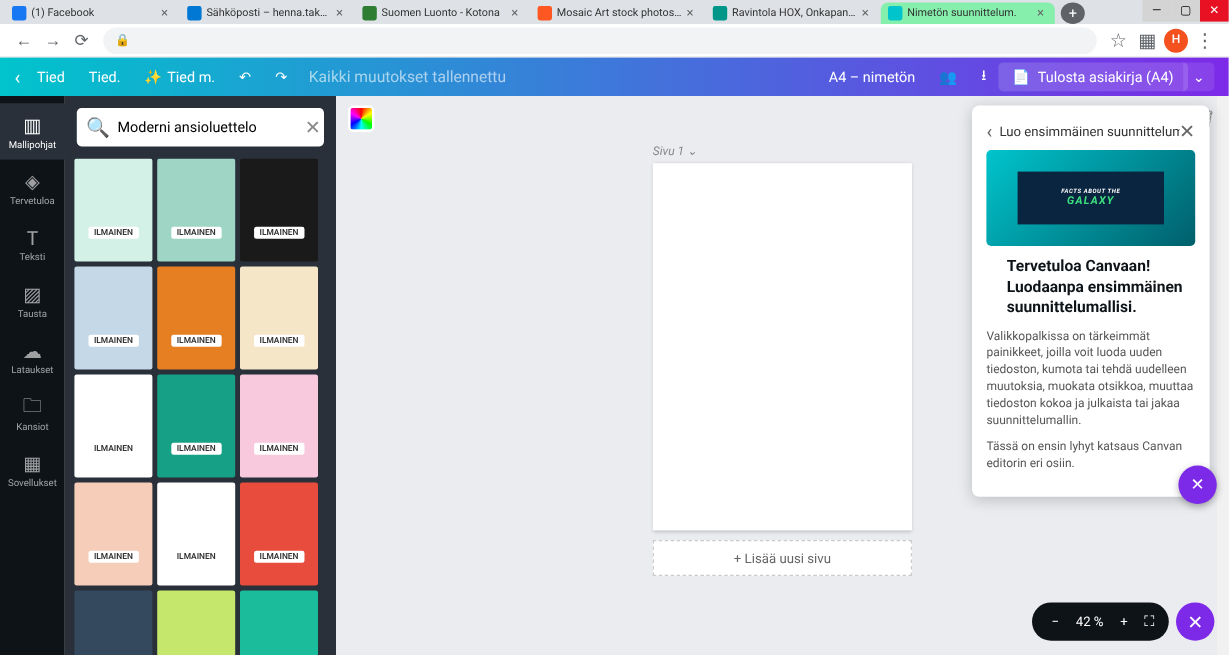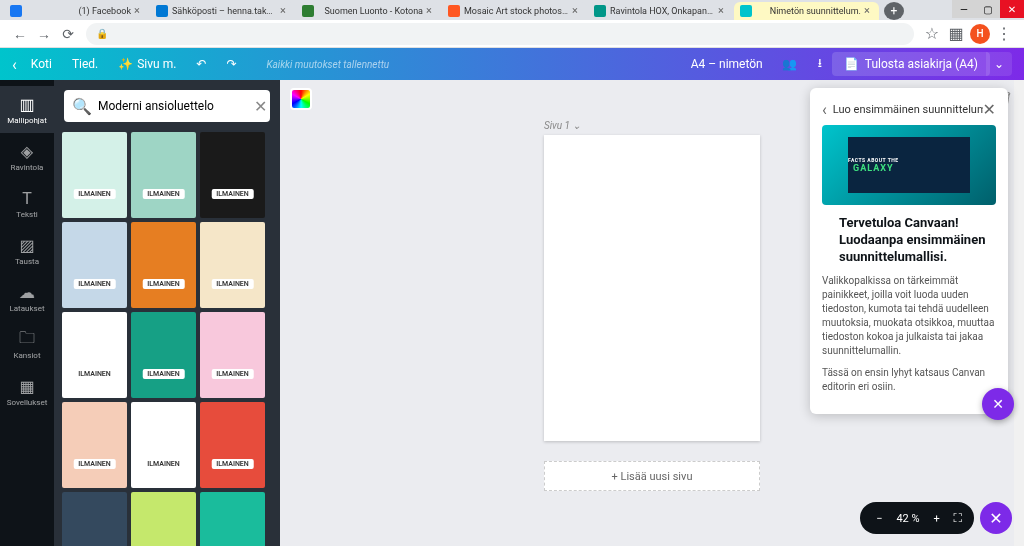"(1) Facebook" .tab .tab-label { text-align: right -> none }
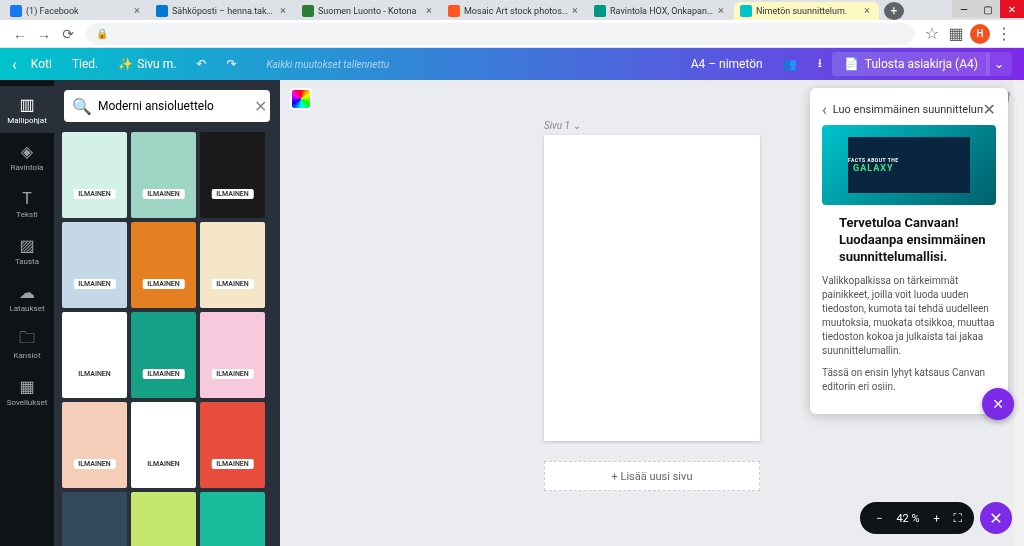"Nimetön suunnittelum." .tab { background: #fef9c3 -> #86efac }
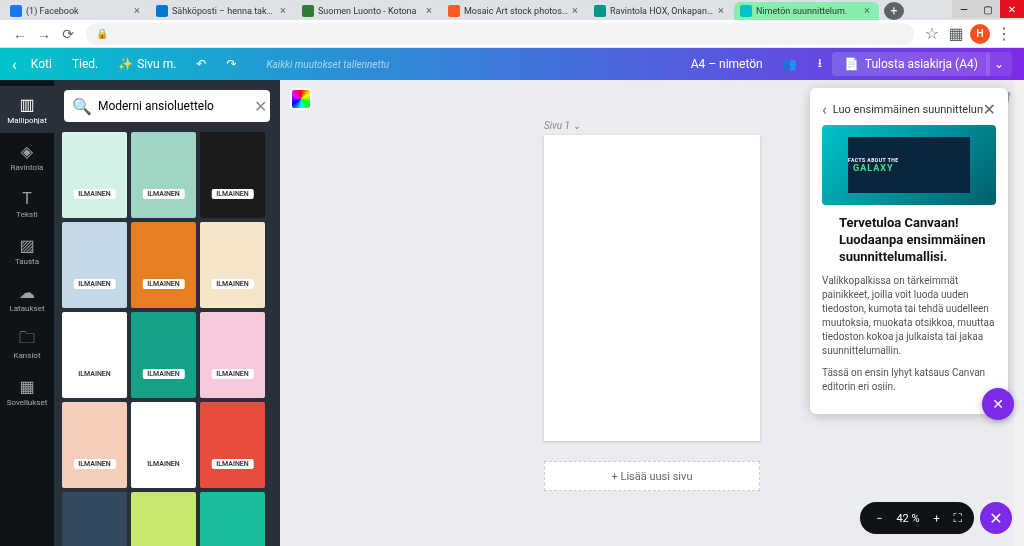"Koti" span.top-btn { text: Koti -> Tied }
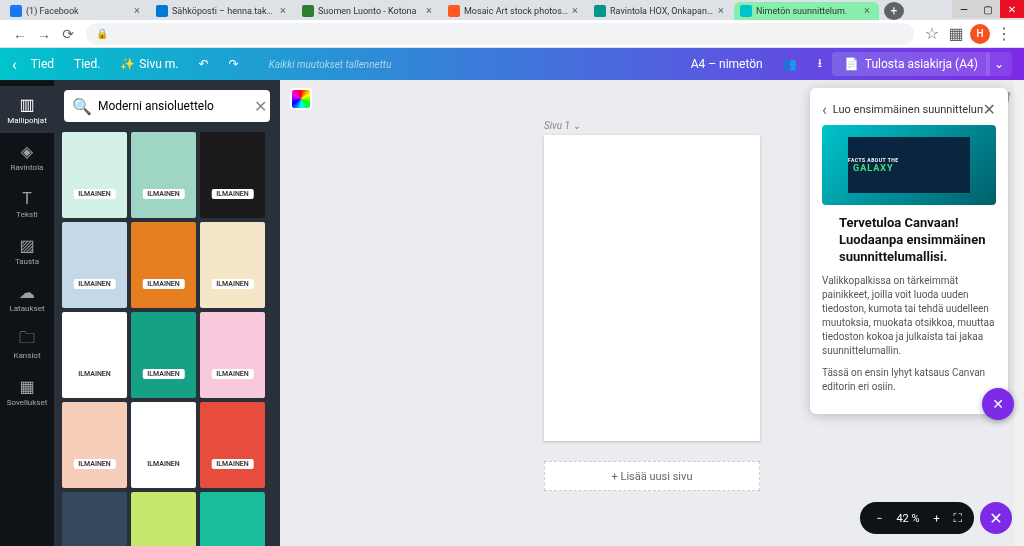"Sivu m." span { text: Sivu -> Tied }
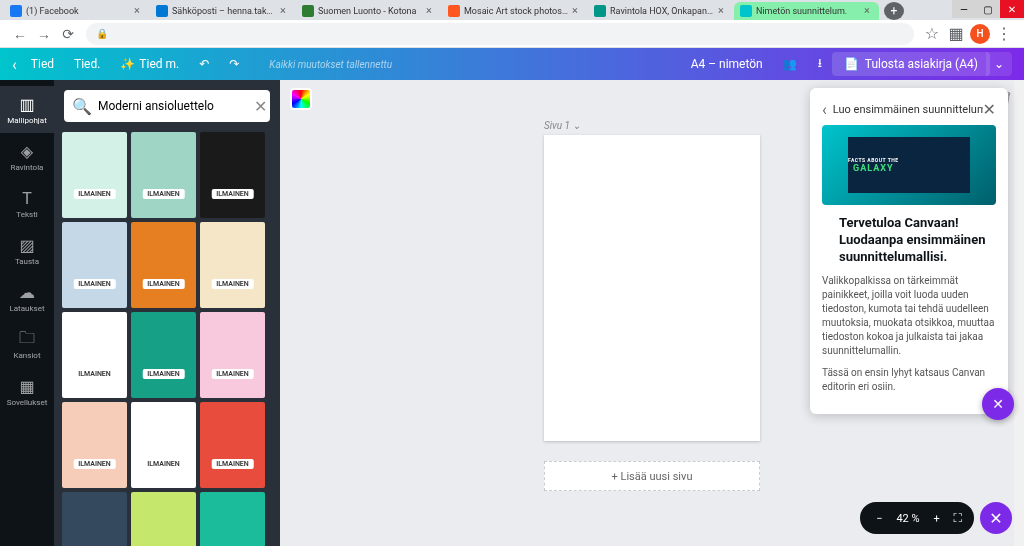"Kaikki muutokset tallennettu" .canva-top .saved { font-size: 10px -> 13px; font-style: italic -> none; margin-left: 20px -> 8px }
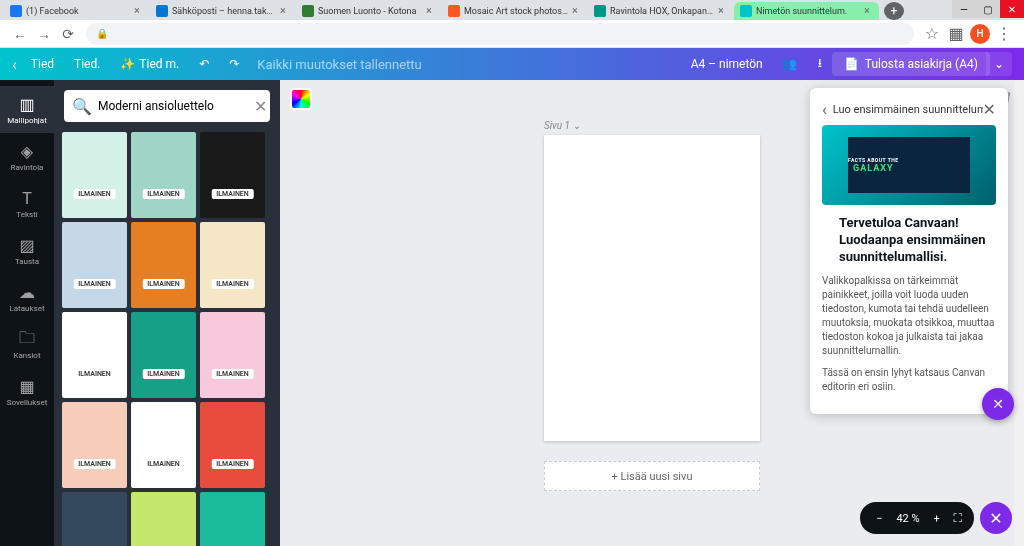"Ravintola" span.r-label { text: Ravintola -> Tervetuloa }
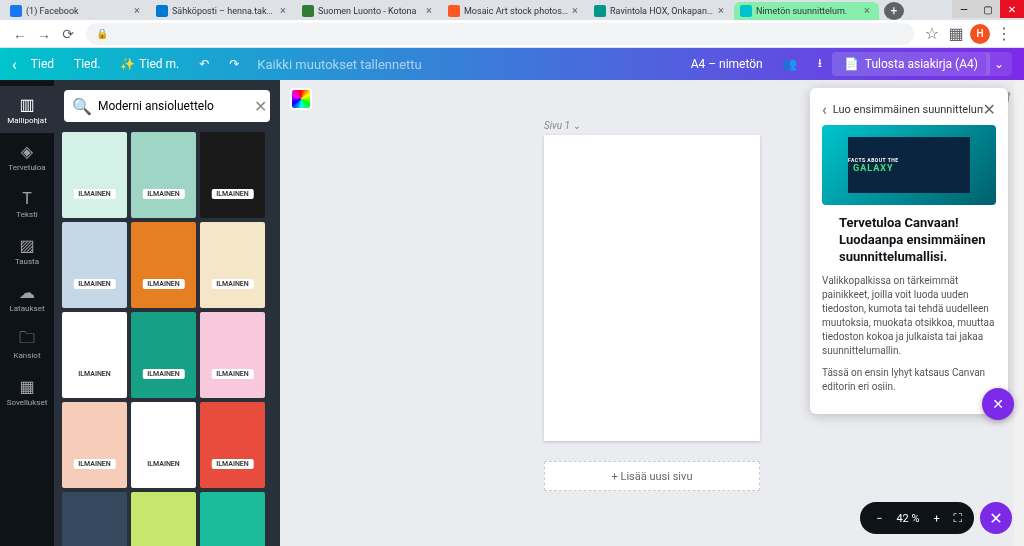"GALAXY" .onboard-img .galaxy { font-style: none -> italic; height: 56px -> 44px; justify-content: flex-start -> center }
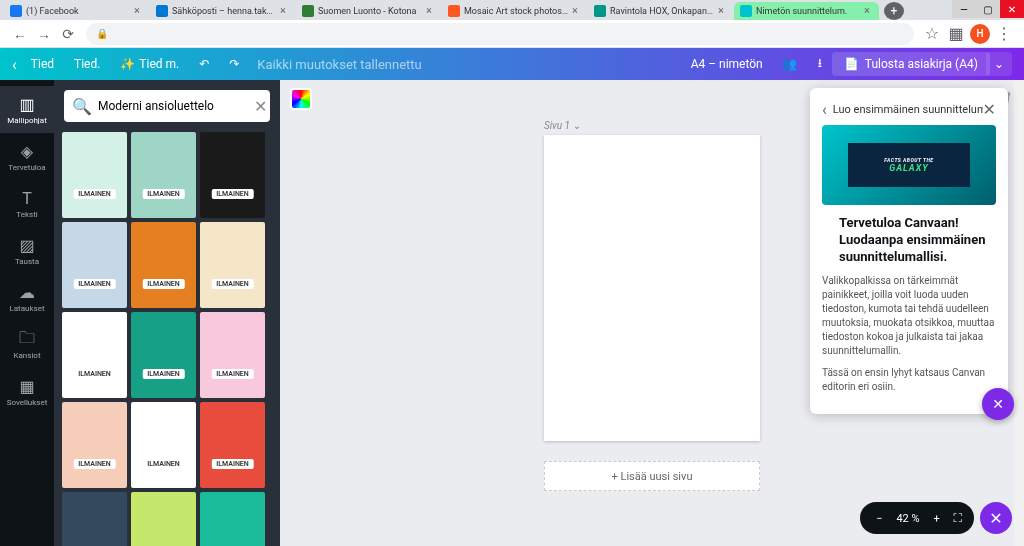"+ Lisää uusi sivu" .add-page { margin-top: 20px -> 8px }
